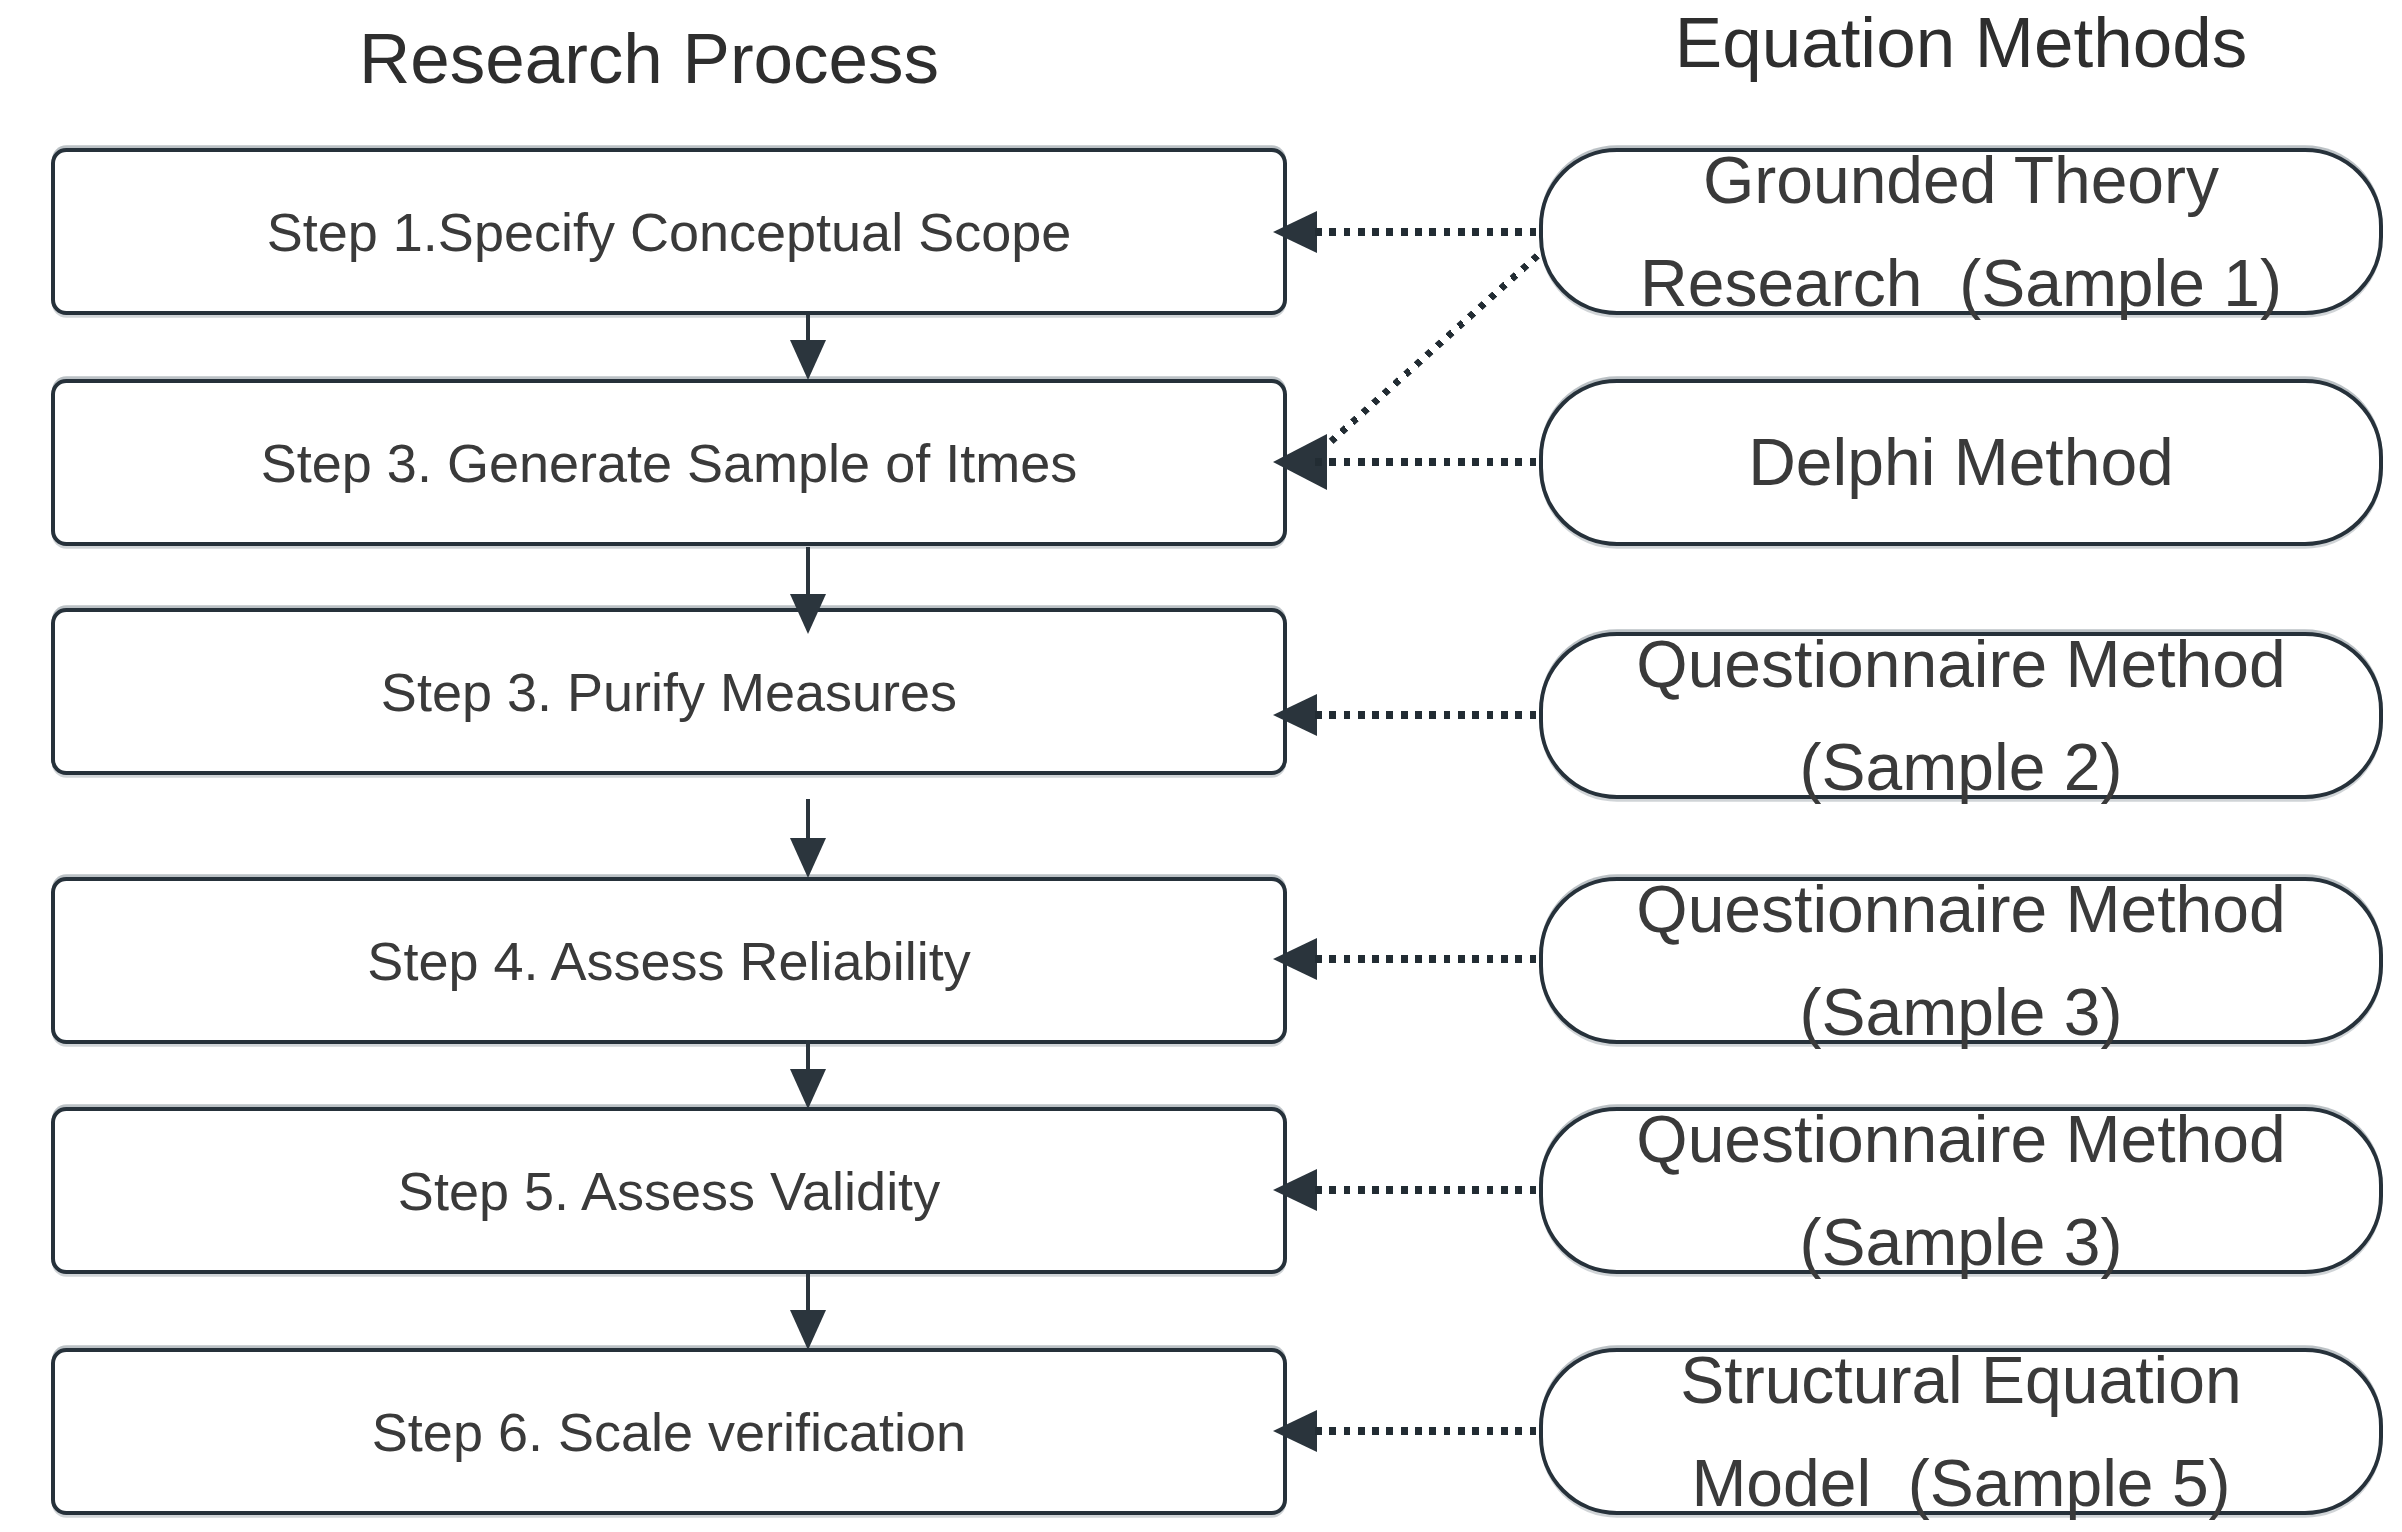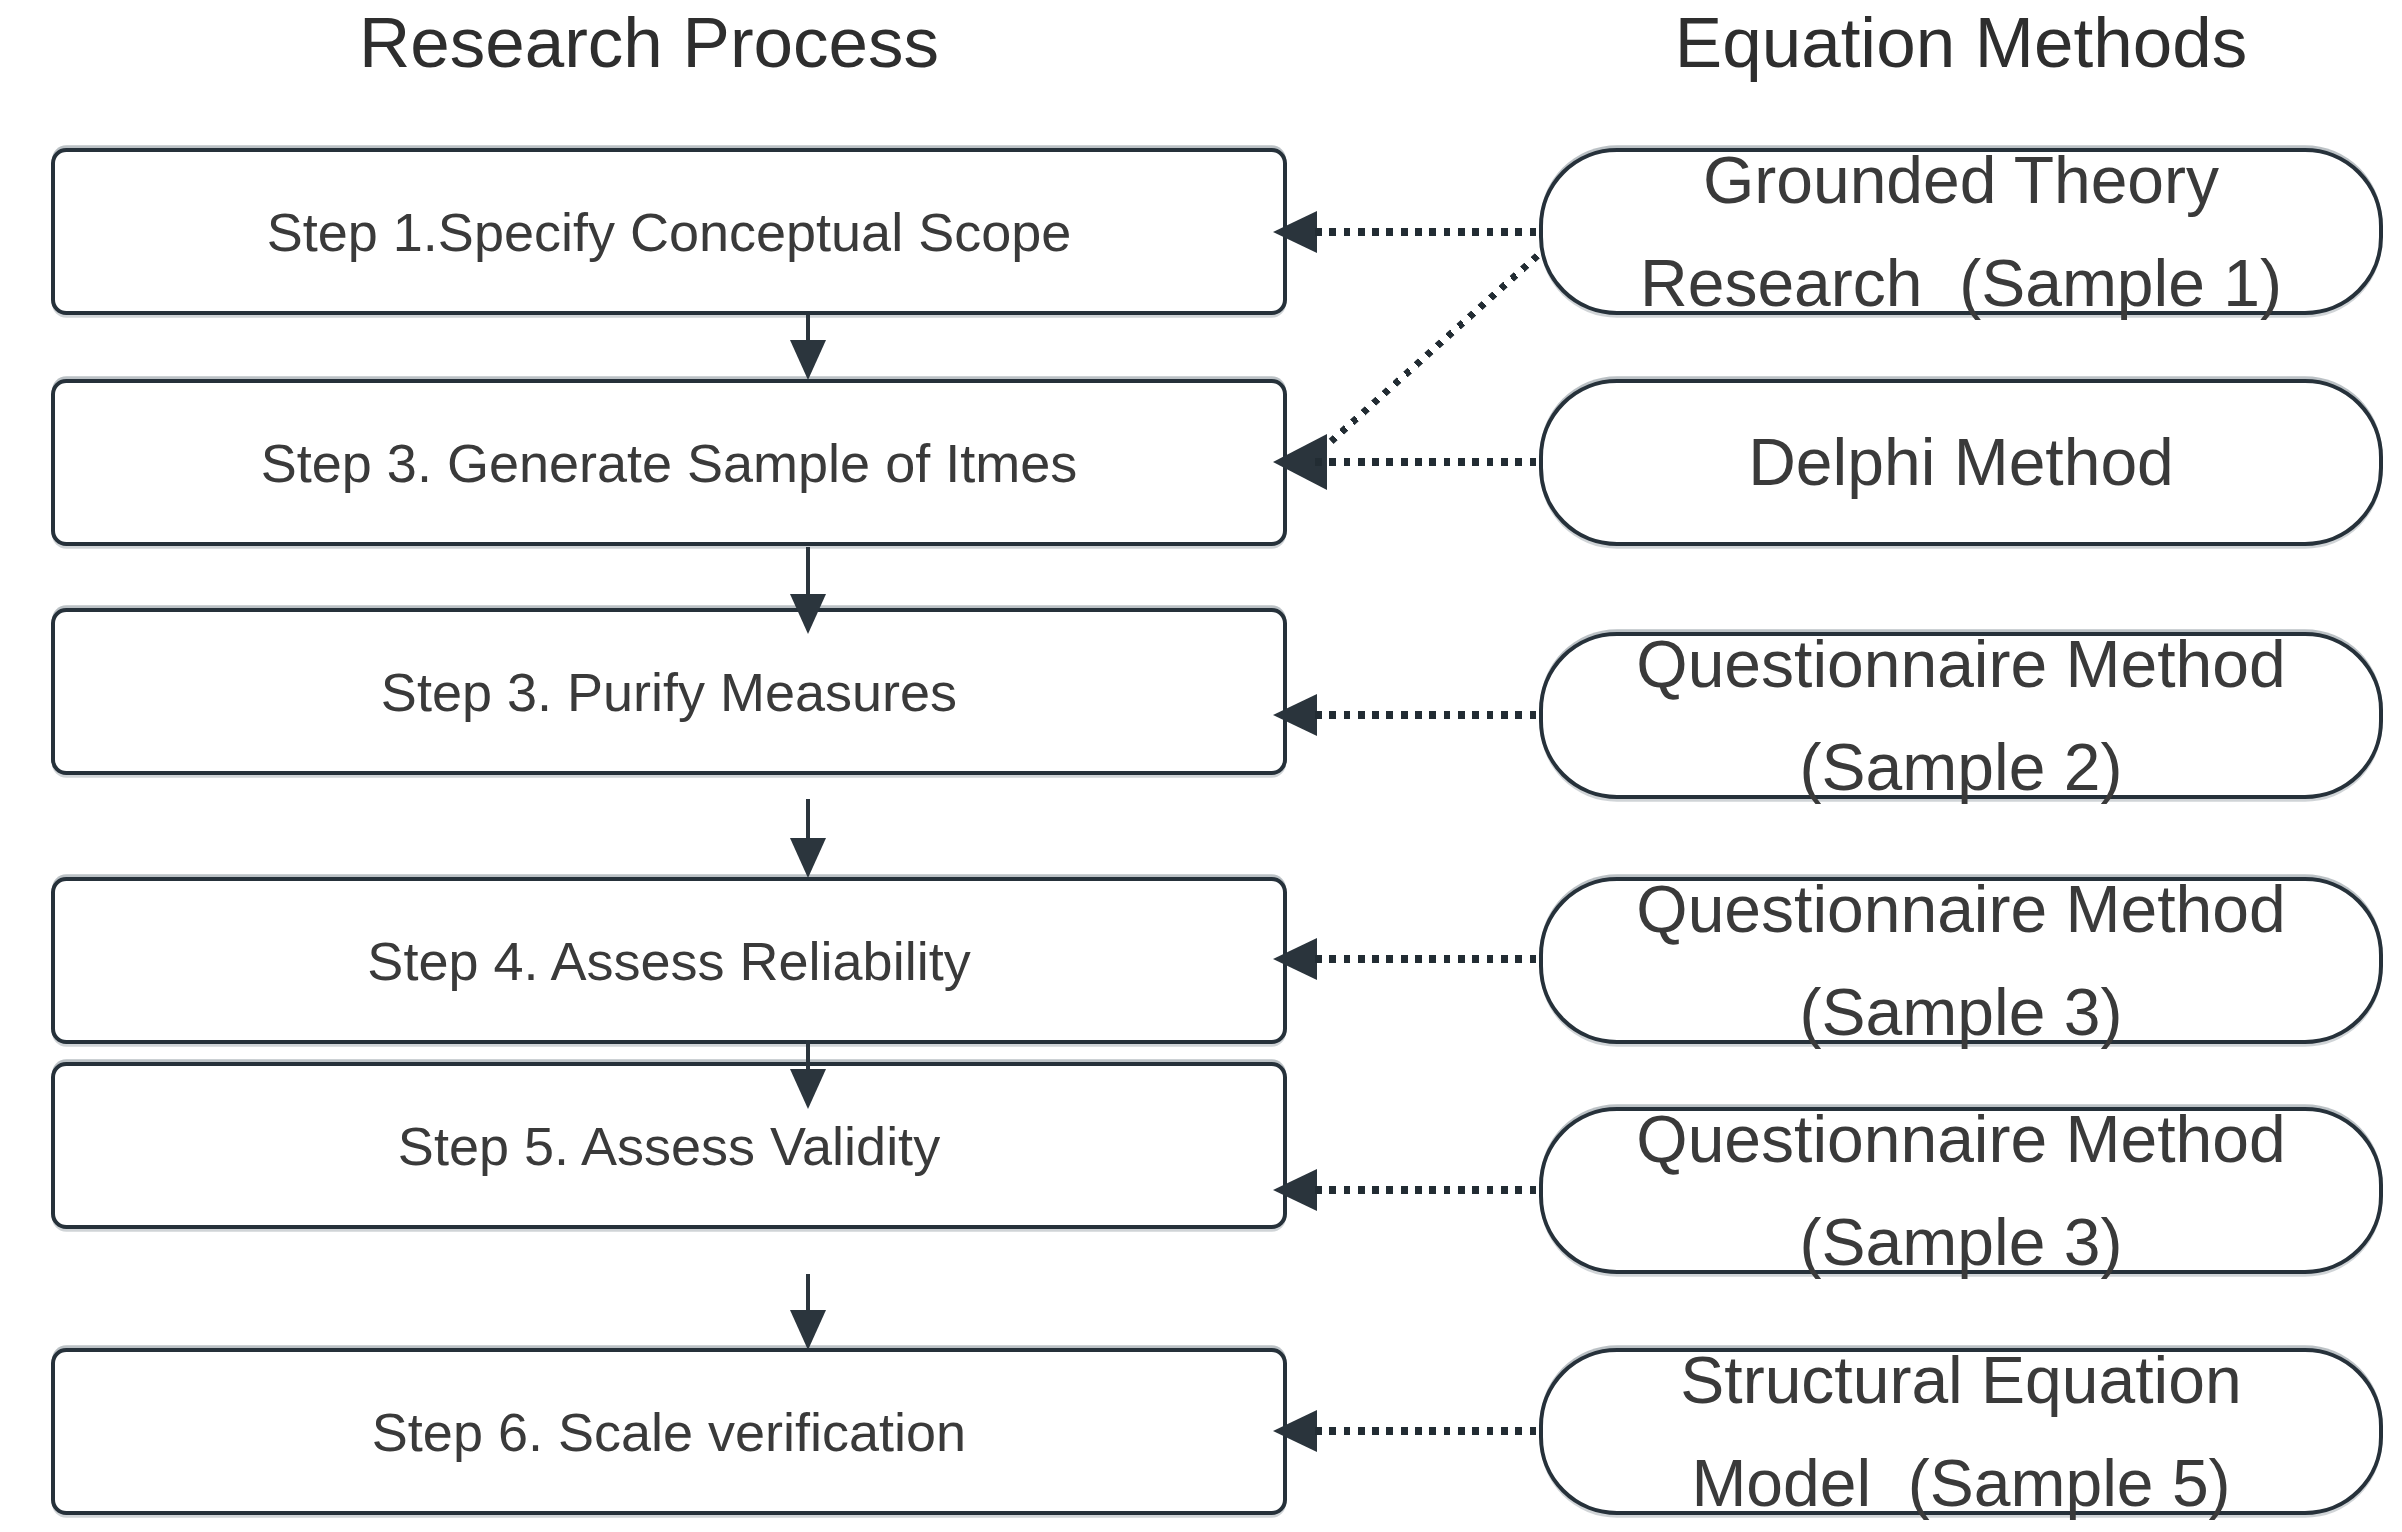"Research Process" .title-left { margin-top: none -> 16px }
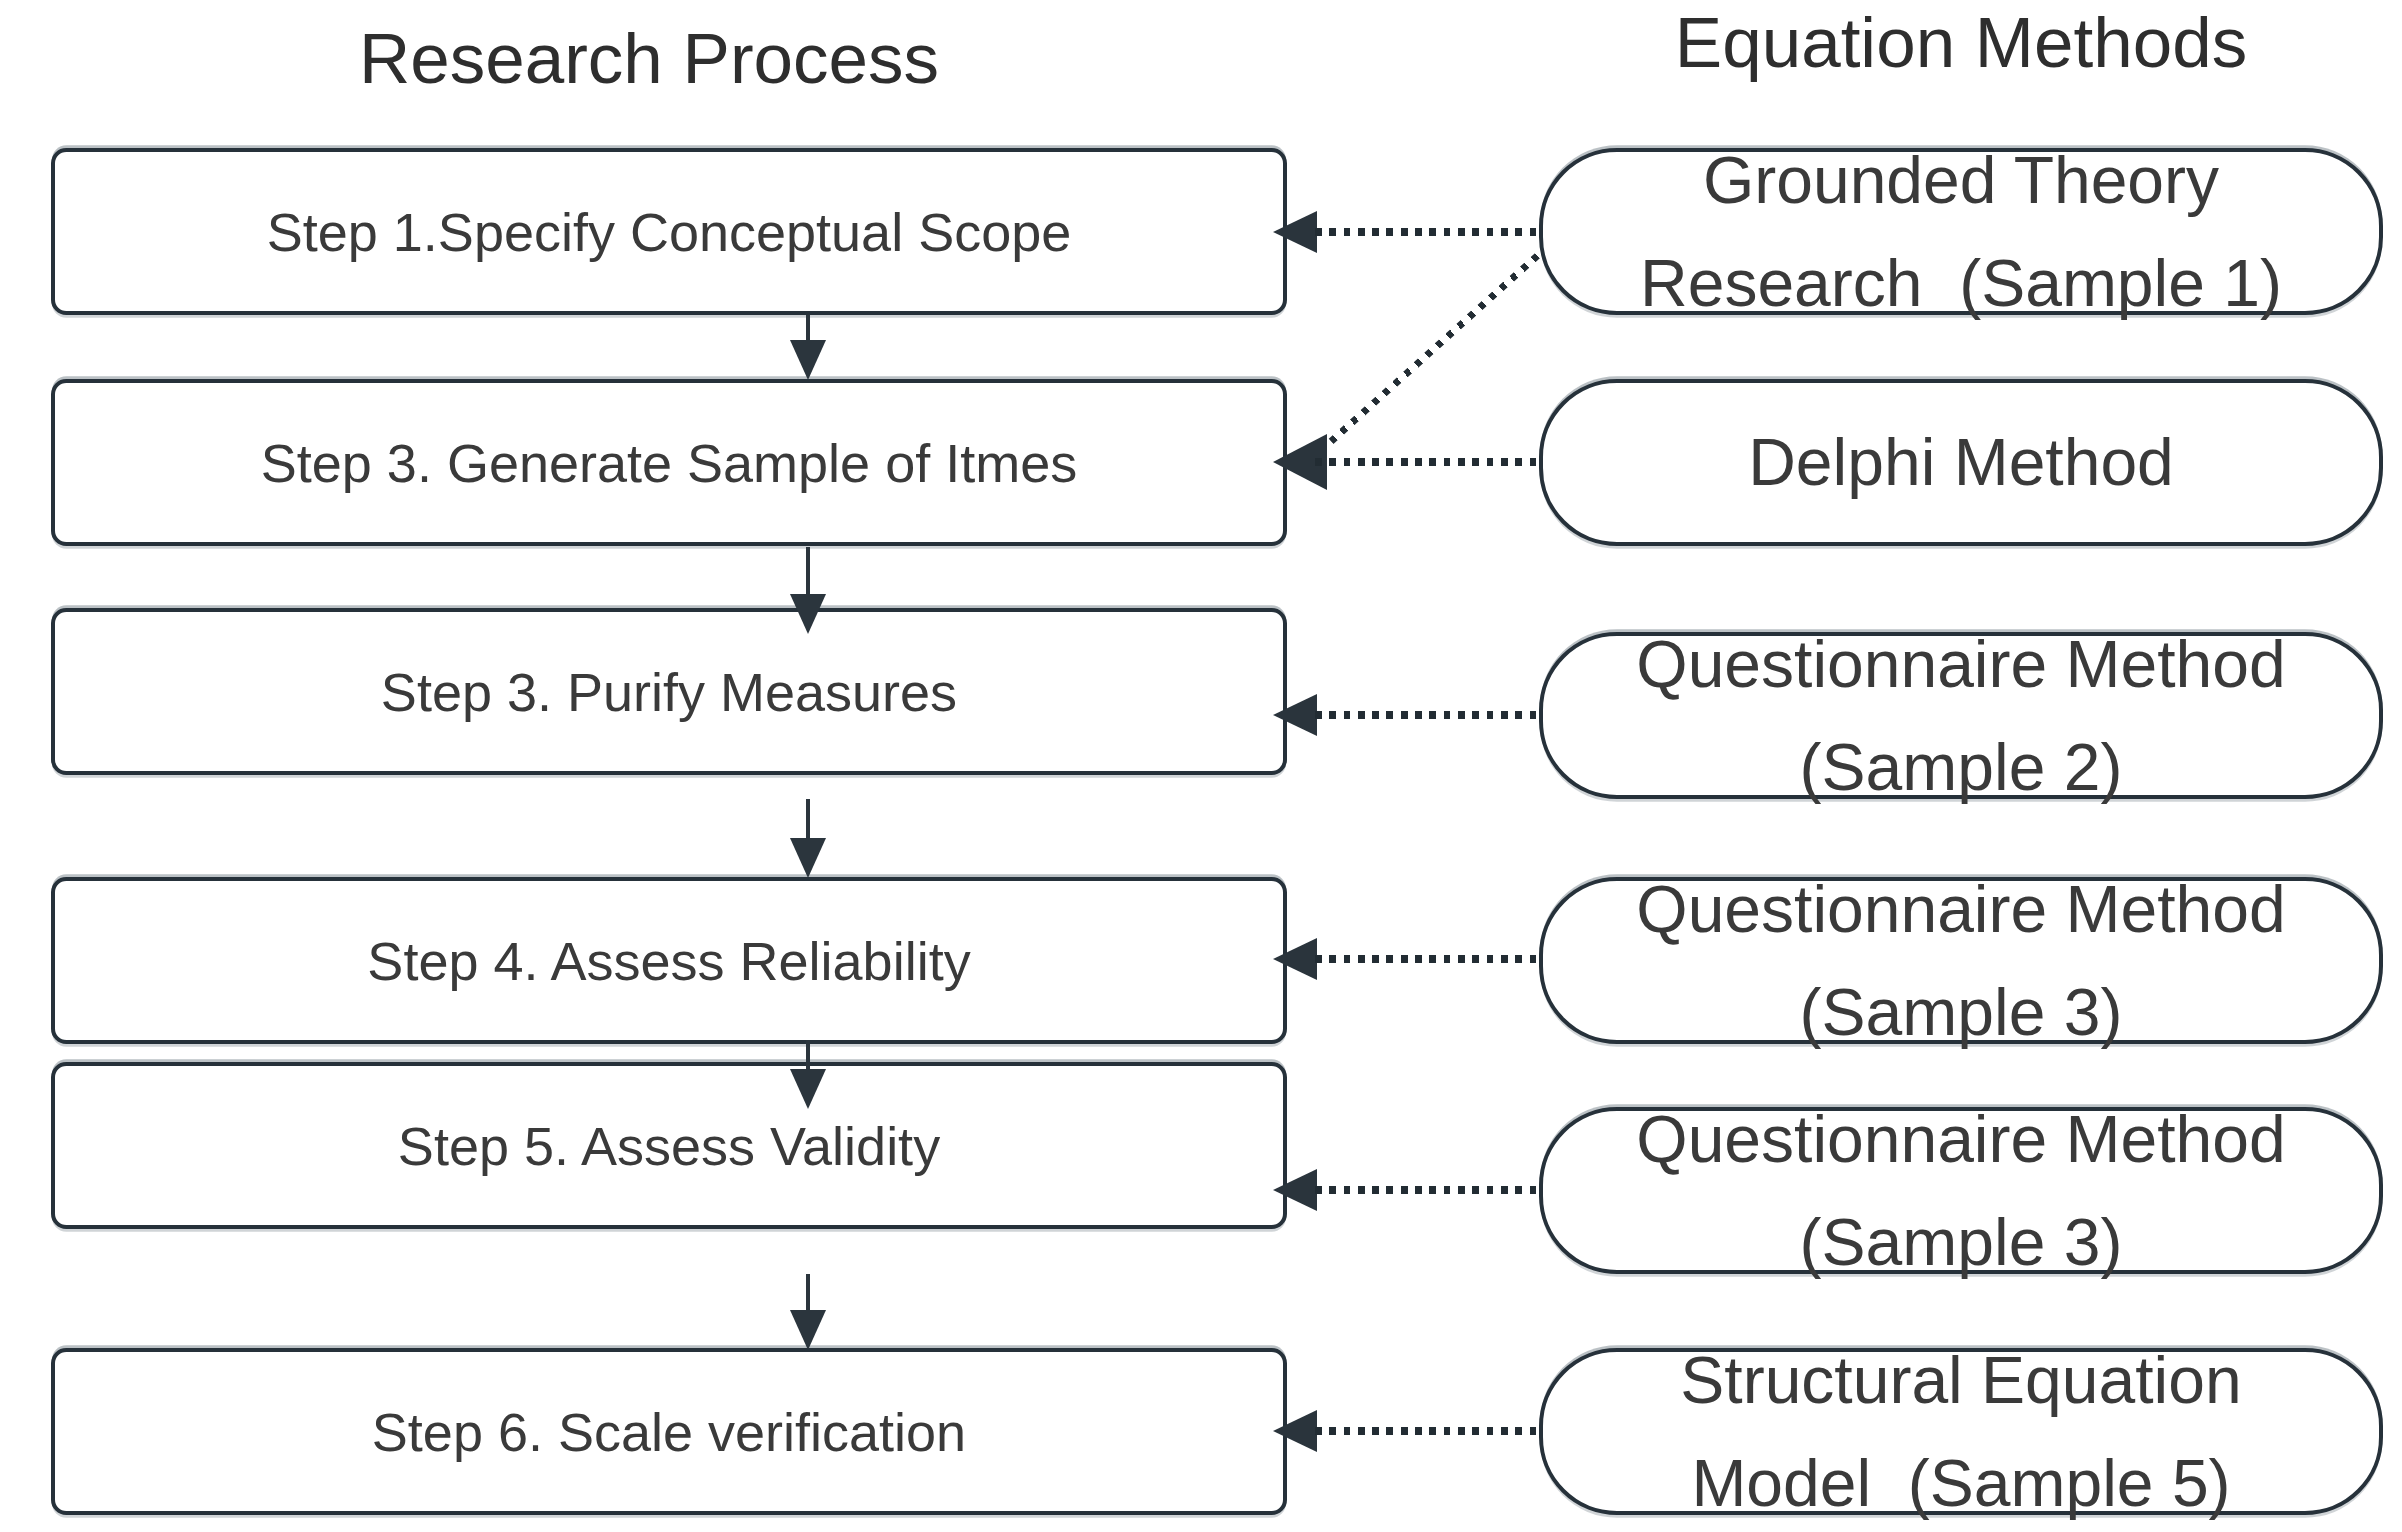"Step 5. Assess Validity" div.node { top: 1062px -> 1107px }
